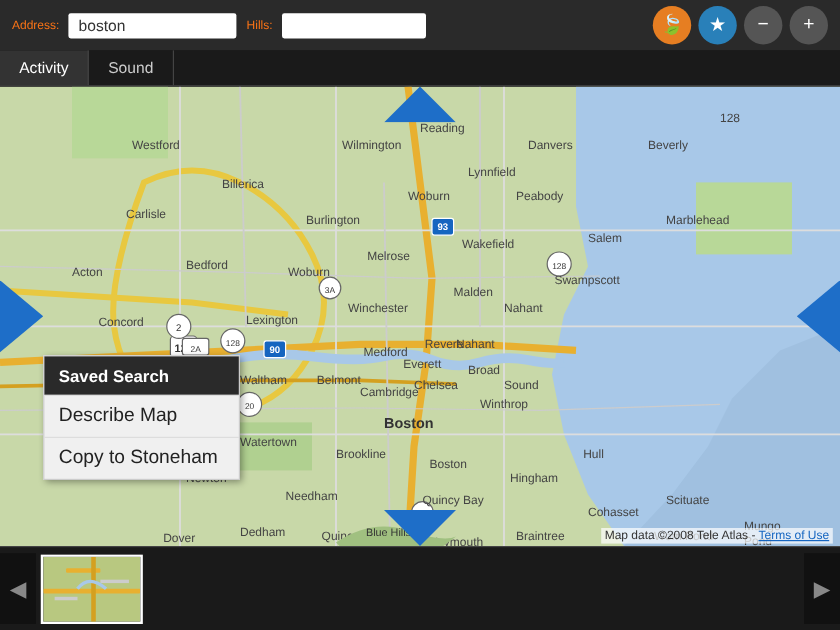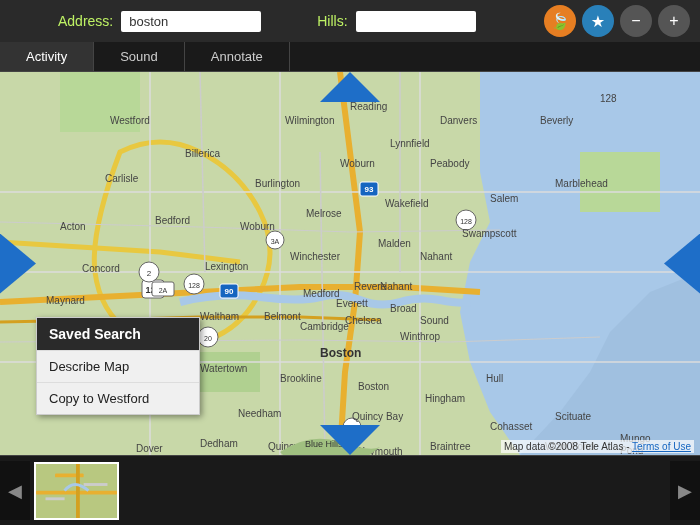"Address:" #top-bar label { color: #bef264 -> #f97316; font-size: 14px -> 10px; margin-left: 48px -> none }
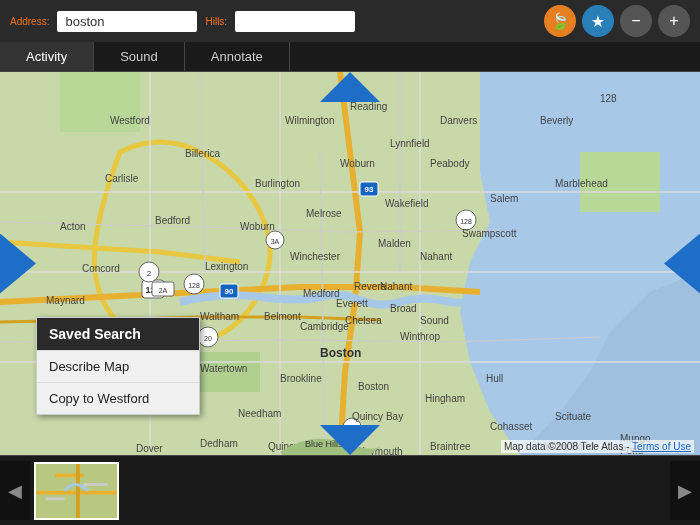"Activity" .nav-tab { padding: 5px 26px -> 5px 16px }
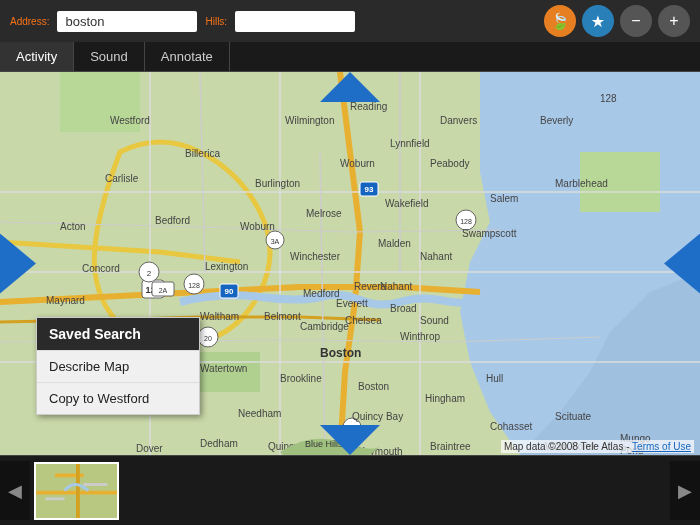"Annotate" button.nav-tab { html: <button>Annotate</button> -> none }
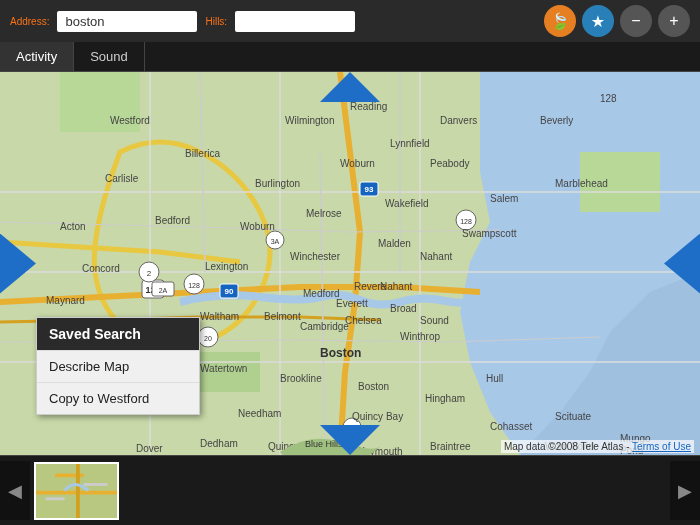"Saved Search" #context-menu { top: 245px -> 224px }
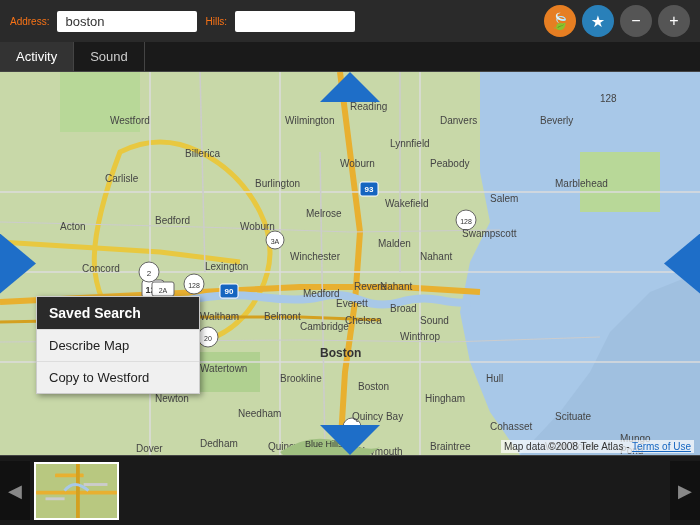"Describe Map" .context-menu-item { font-size: 13px -> 16px }
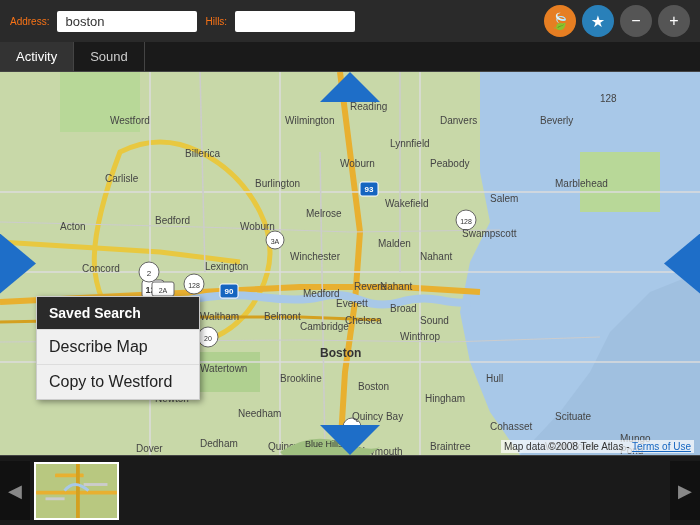"Copy to Westford" div.context-menu-item { text: Westford -> Stoneham }
